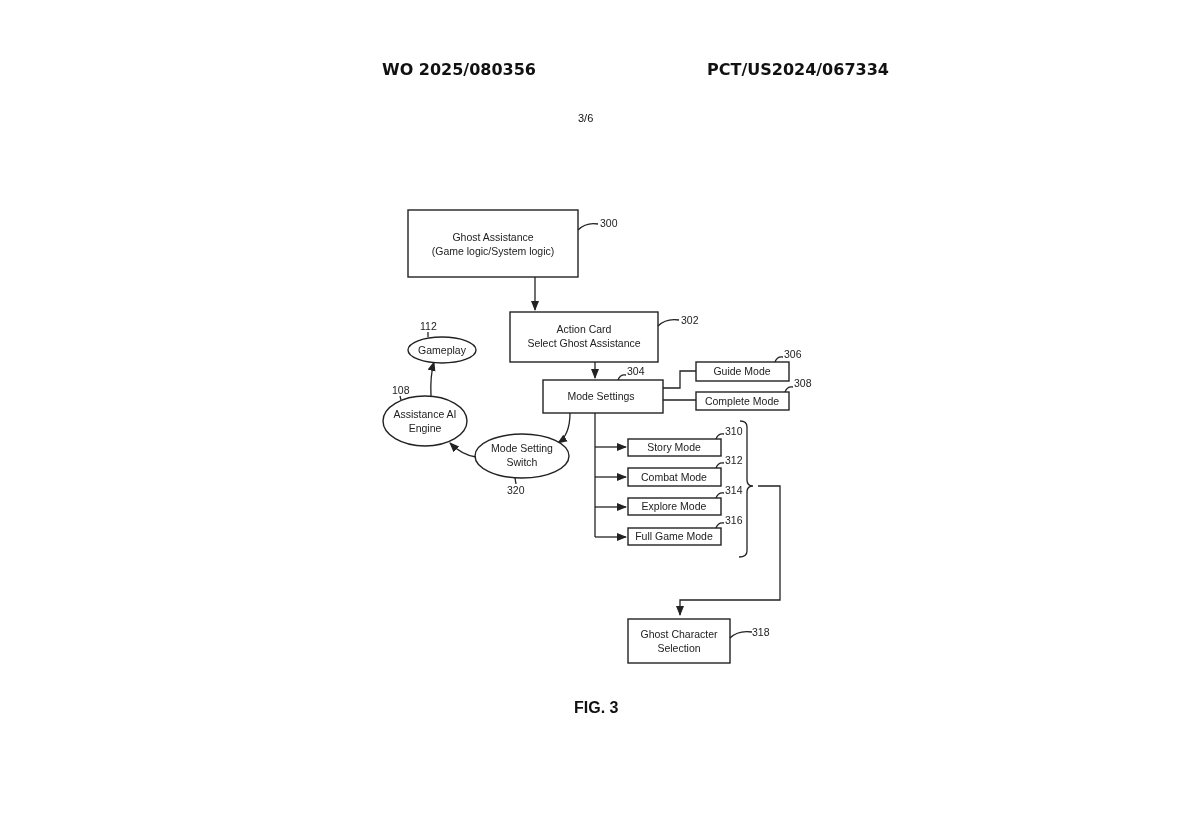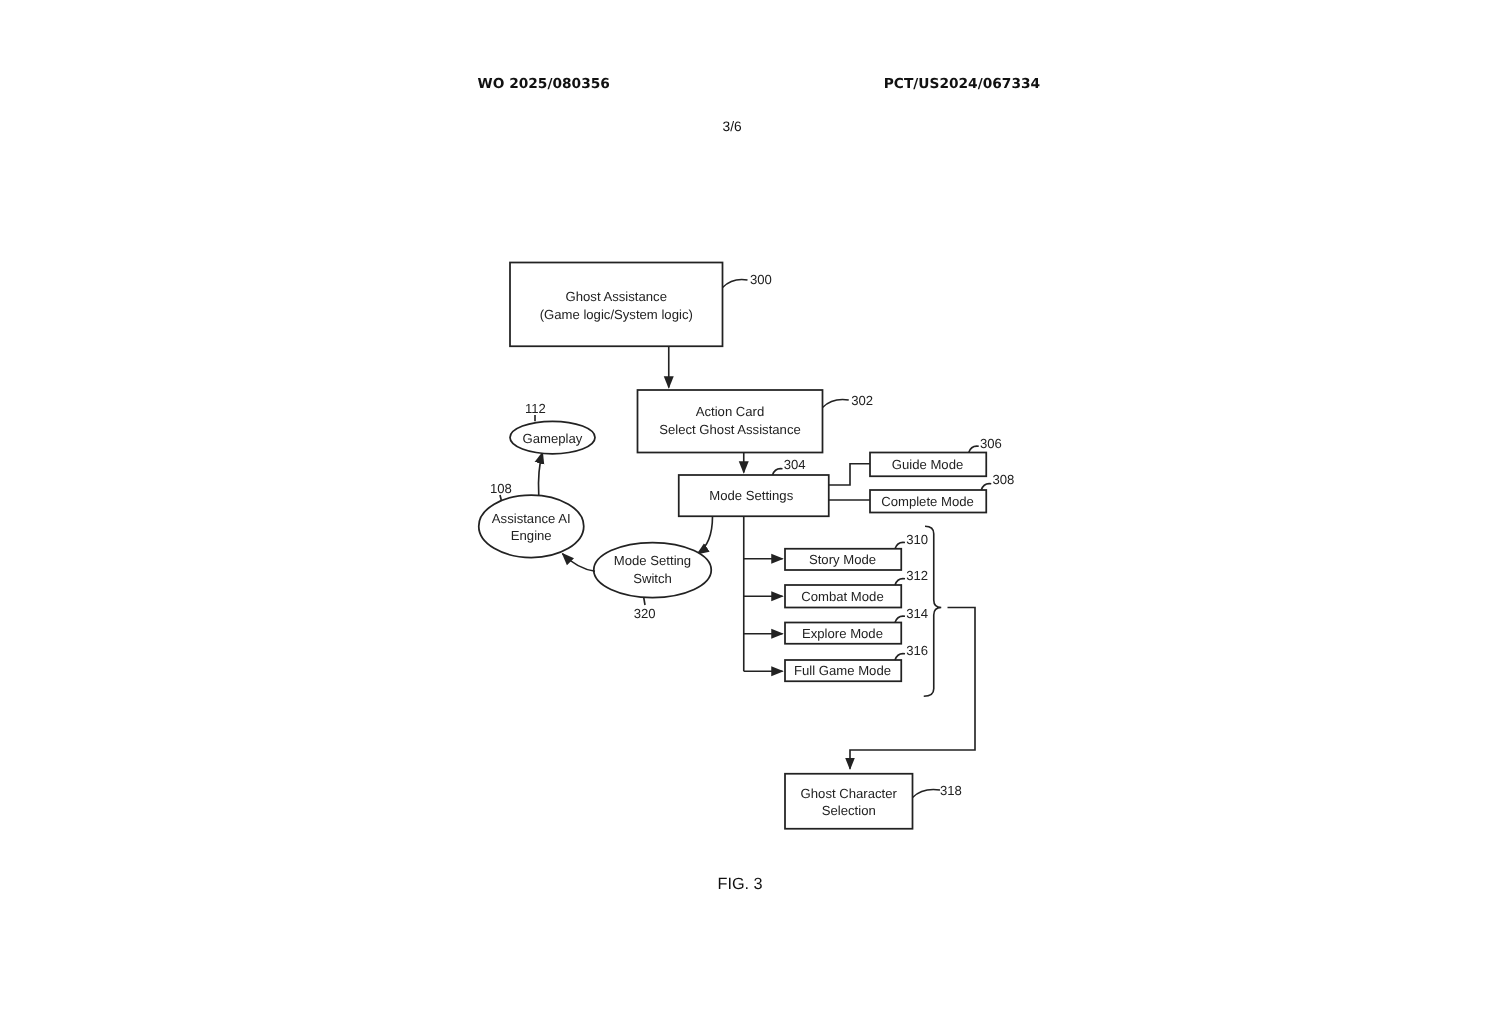"WO 2025/080356" .hdr { font-size: 11px -> 16px }
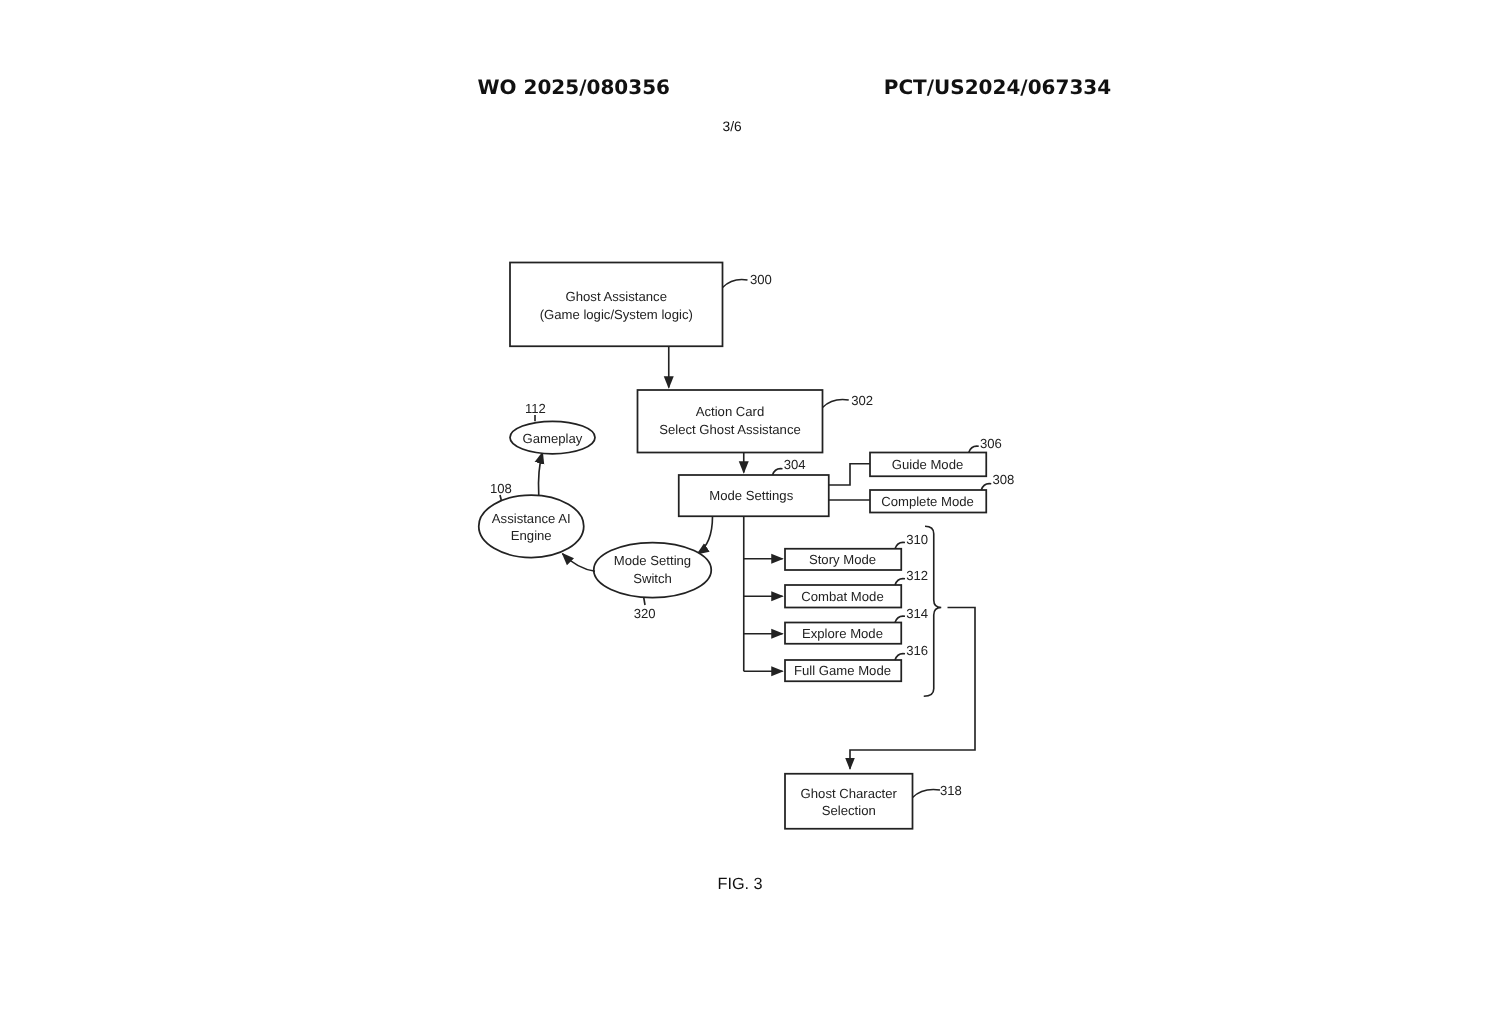"3/6" .pg { top: 96px -> 112px }
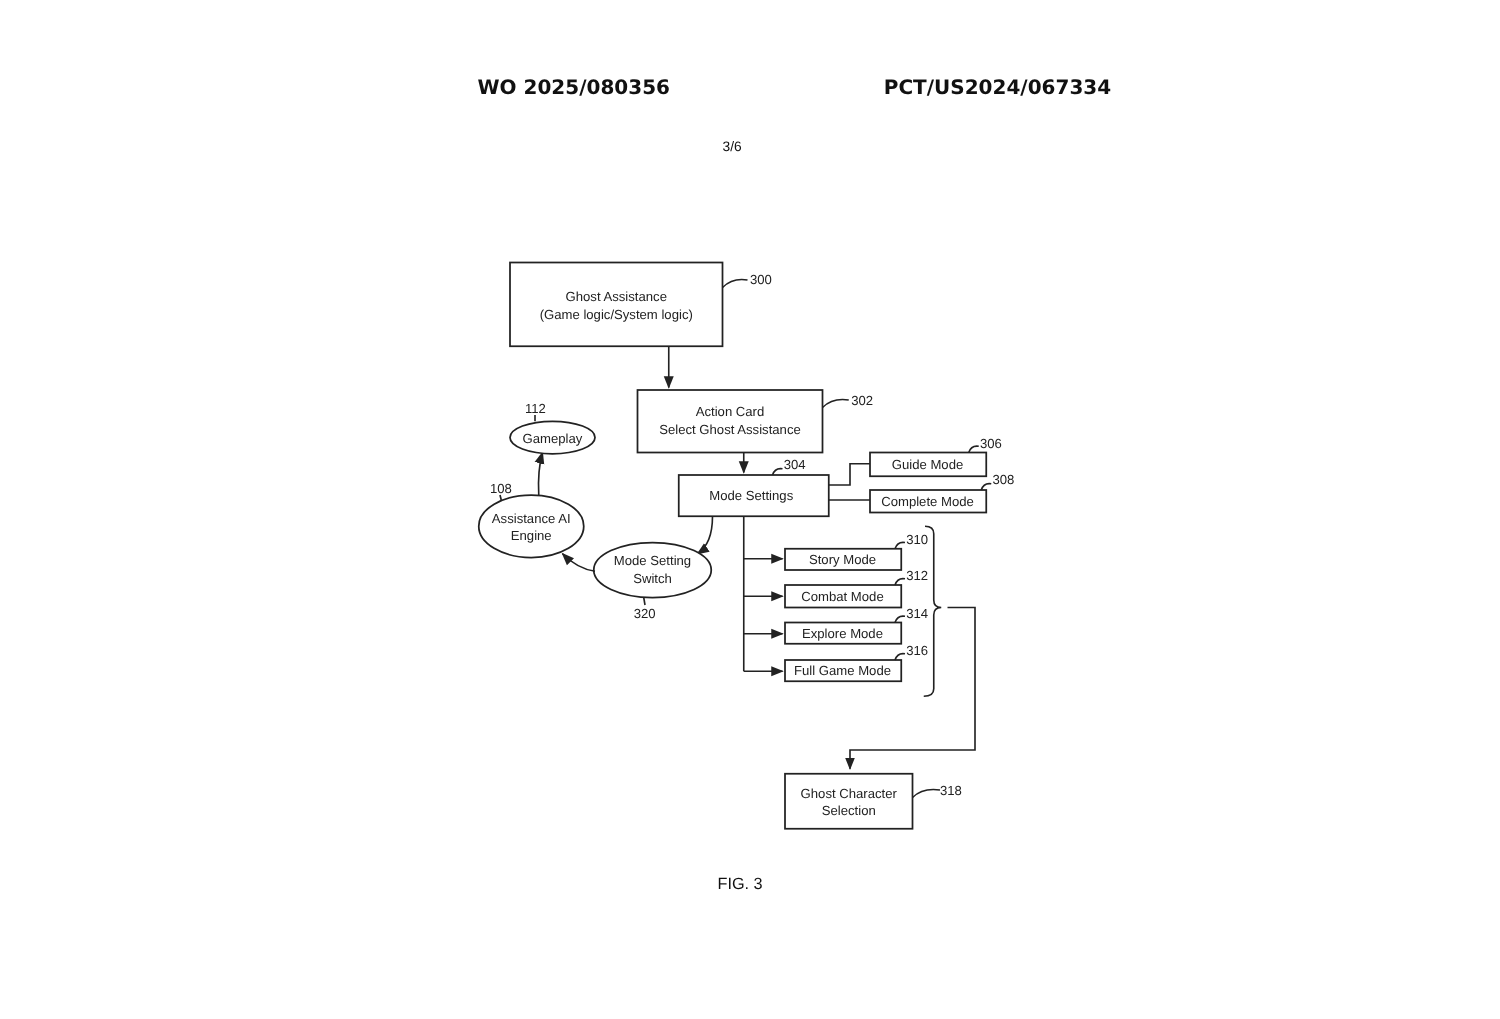"FIG. 3" .fig { font-size: 13px -> 16px; font-weight: none -> bold }
